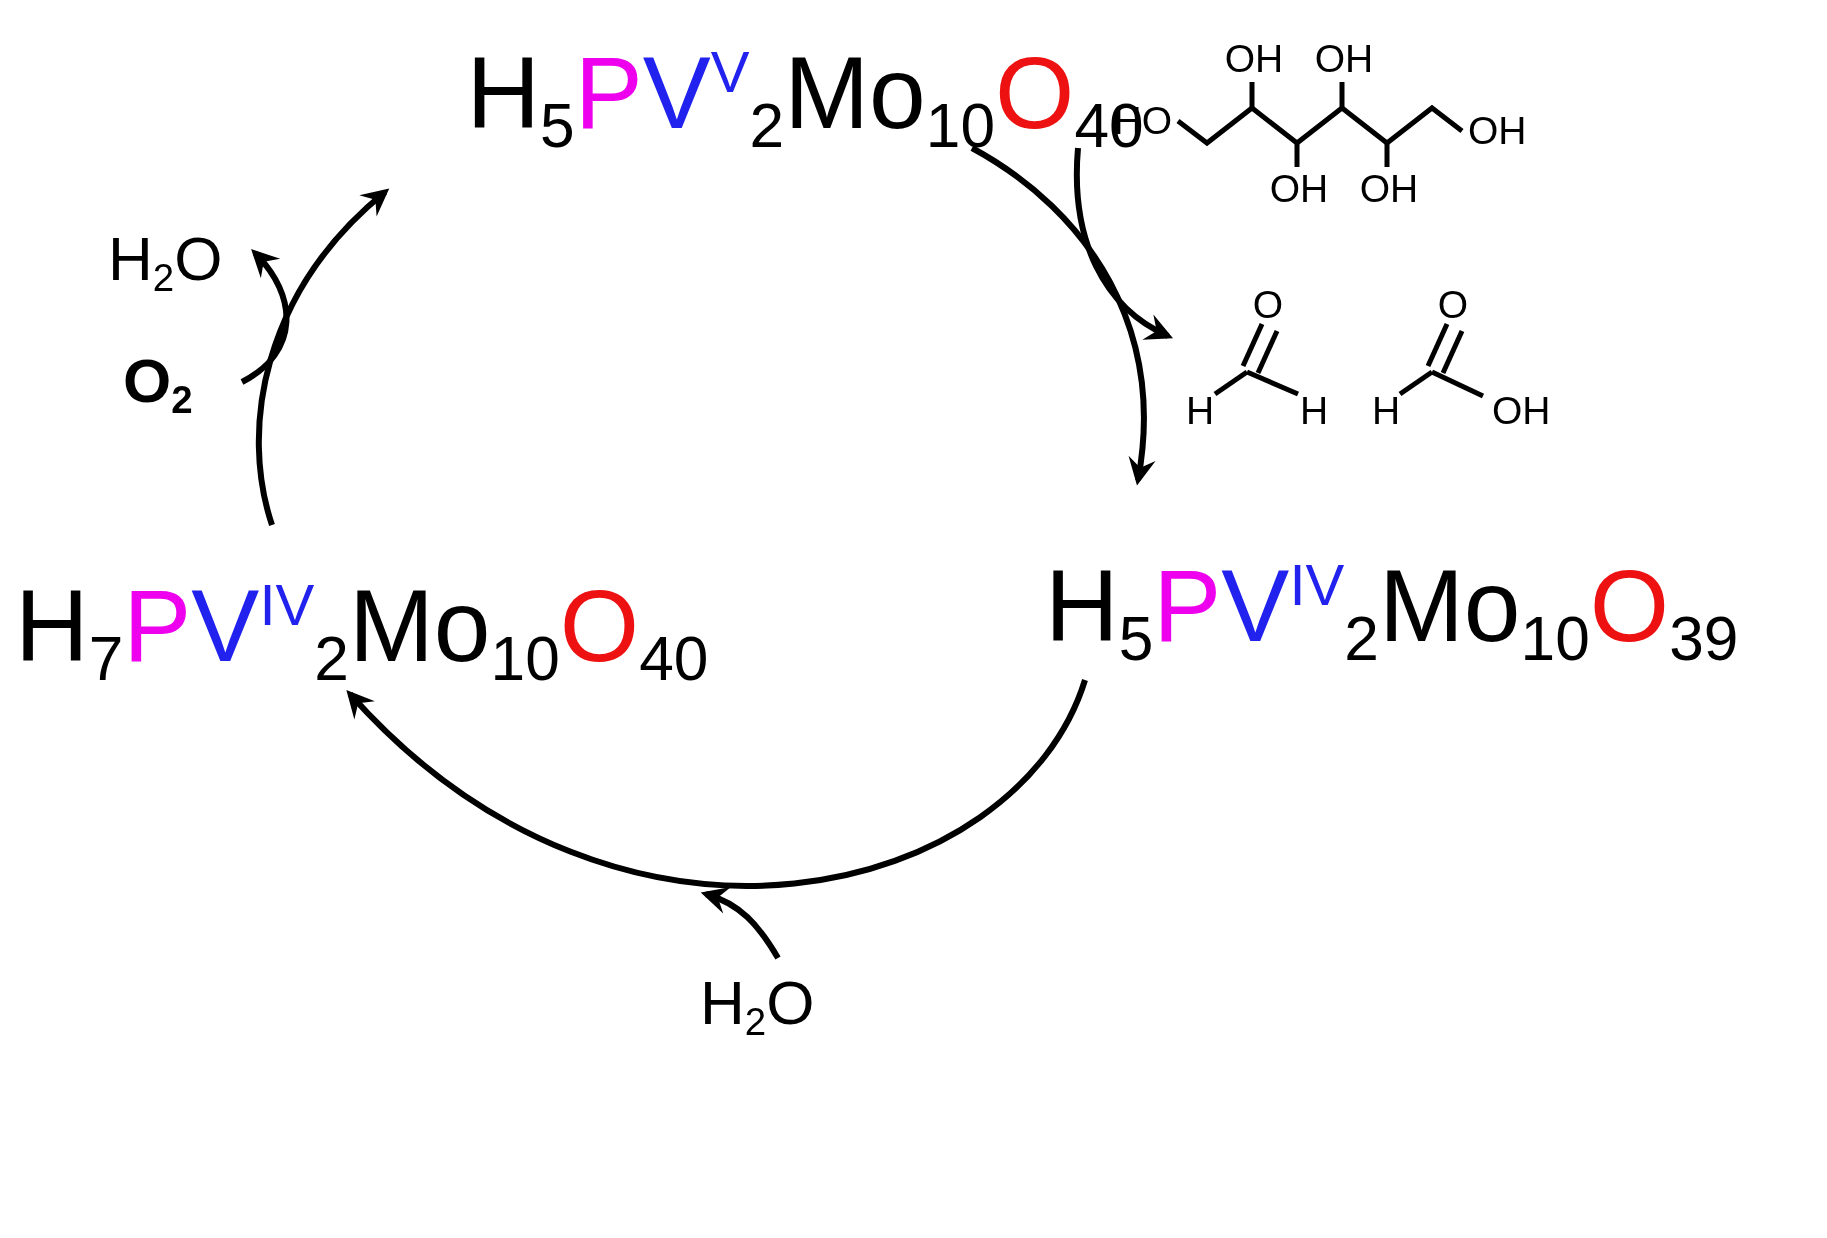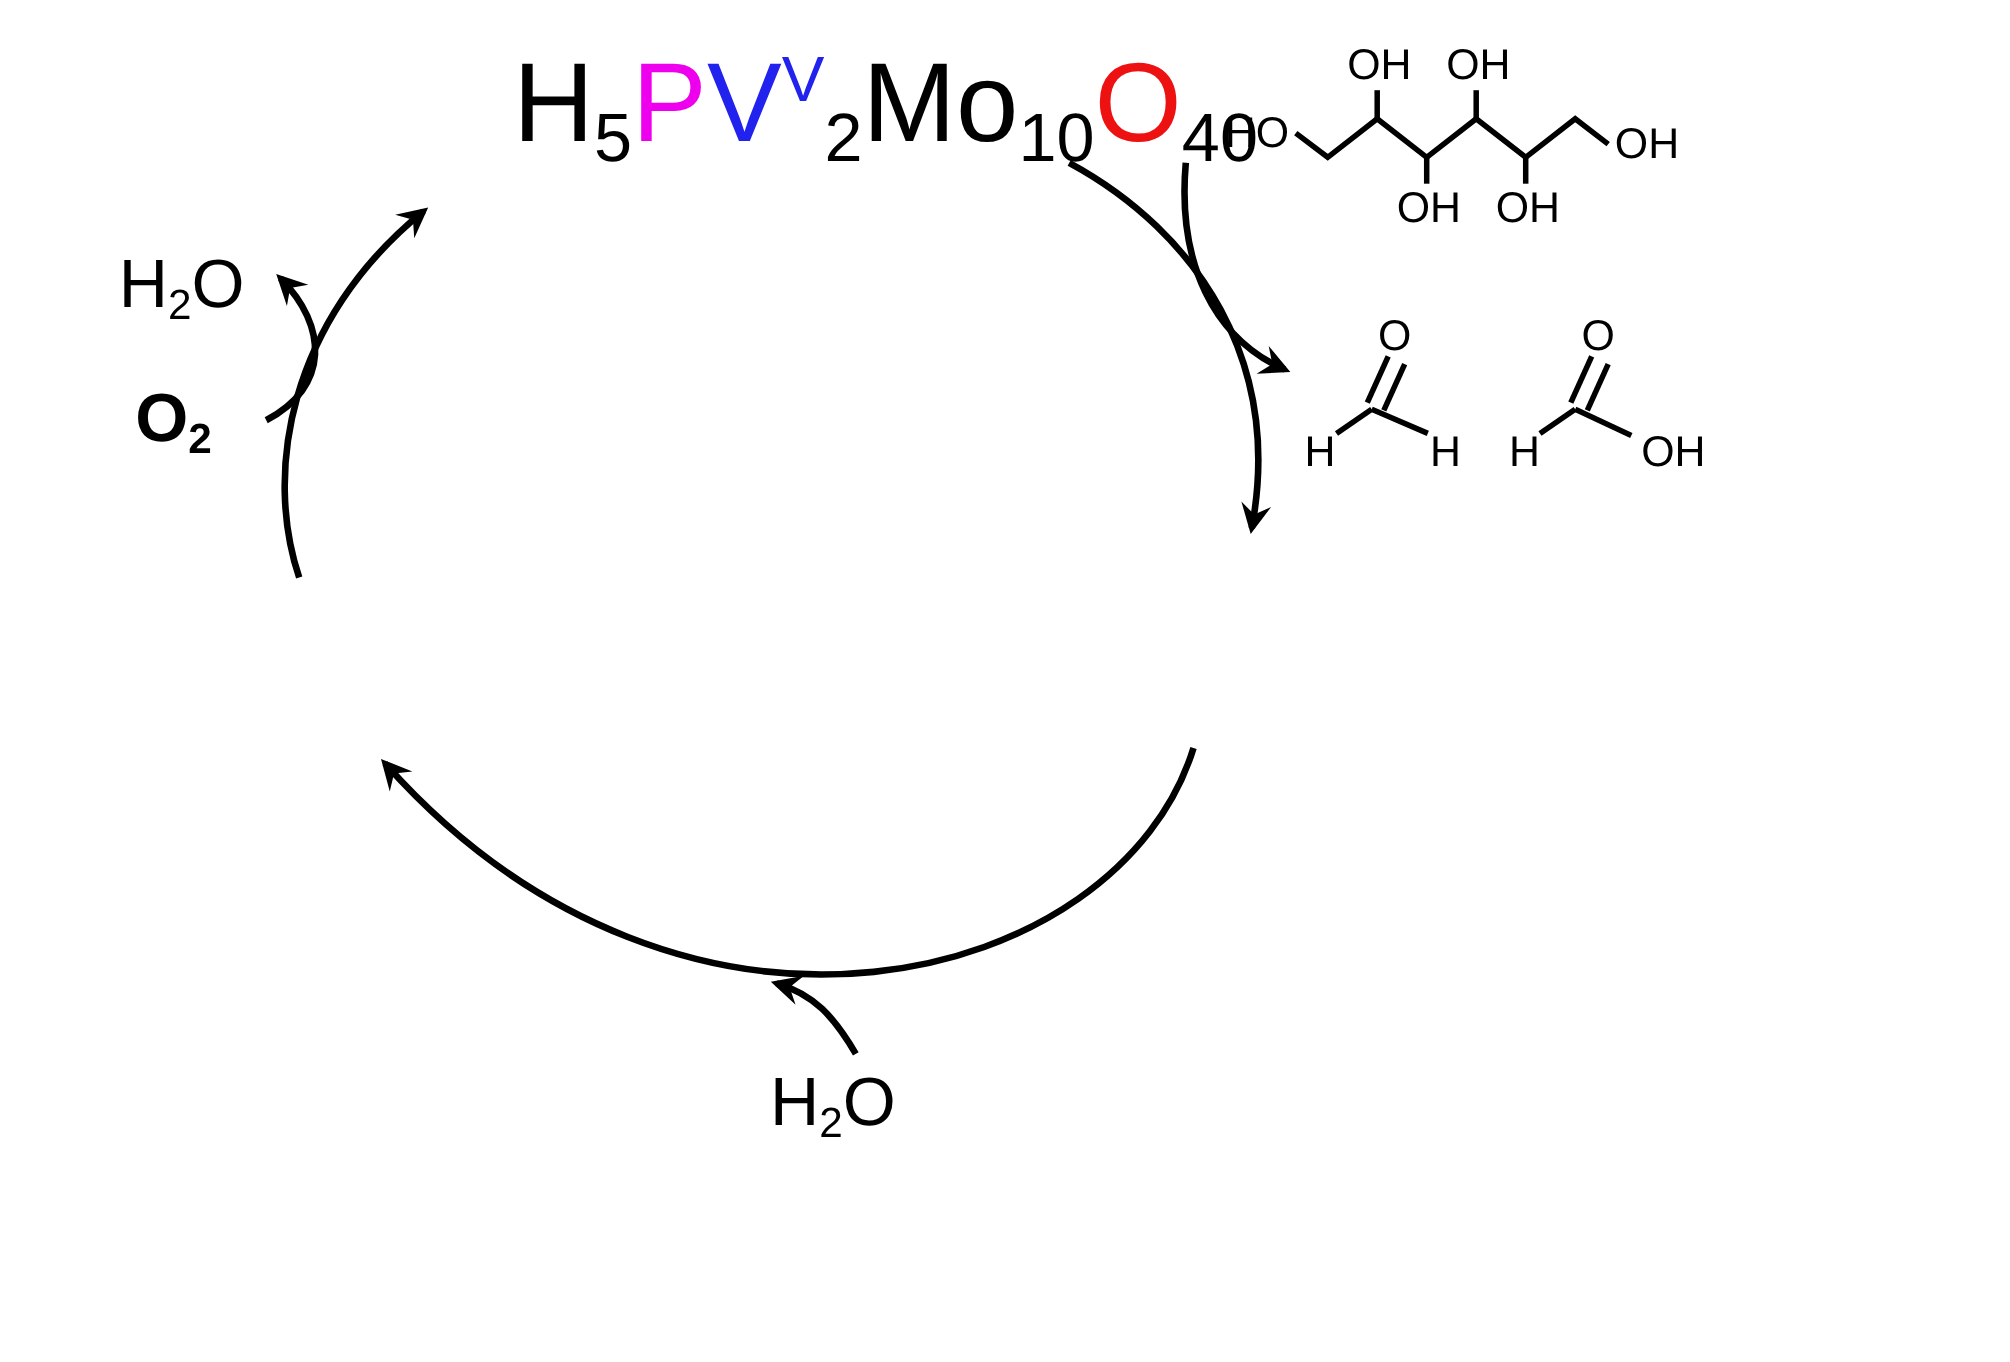"H7PVIV2Mo10O40" div.formula { html: none -> <div><span>H</span><span>7</span><span>P</span><span>V</span><span>IV</span><span>2</span><span>Mo</span><span>10</span><span>O</span><span>40</span></div> }
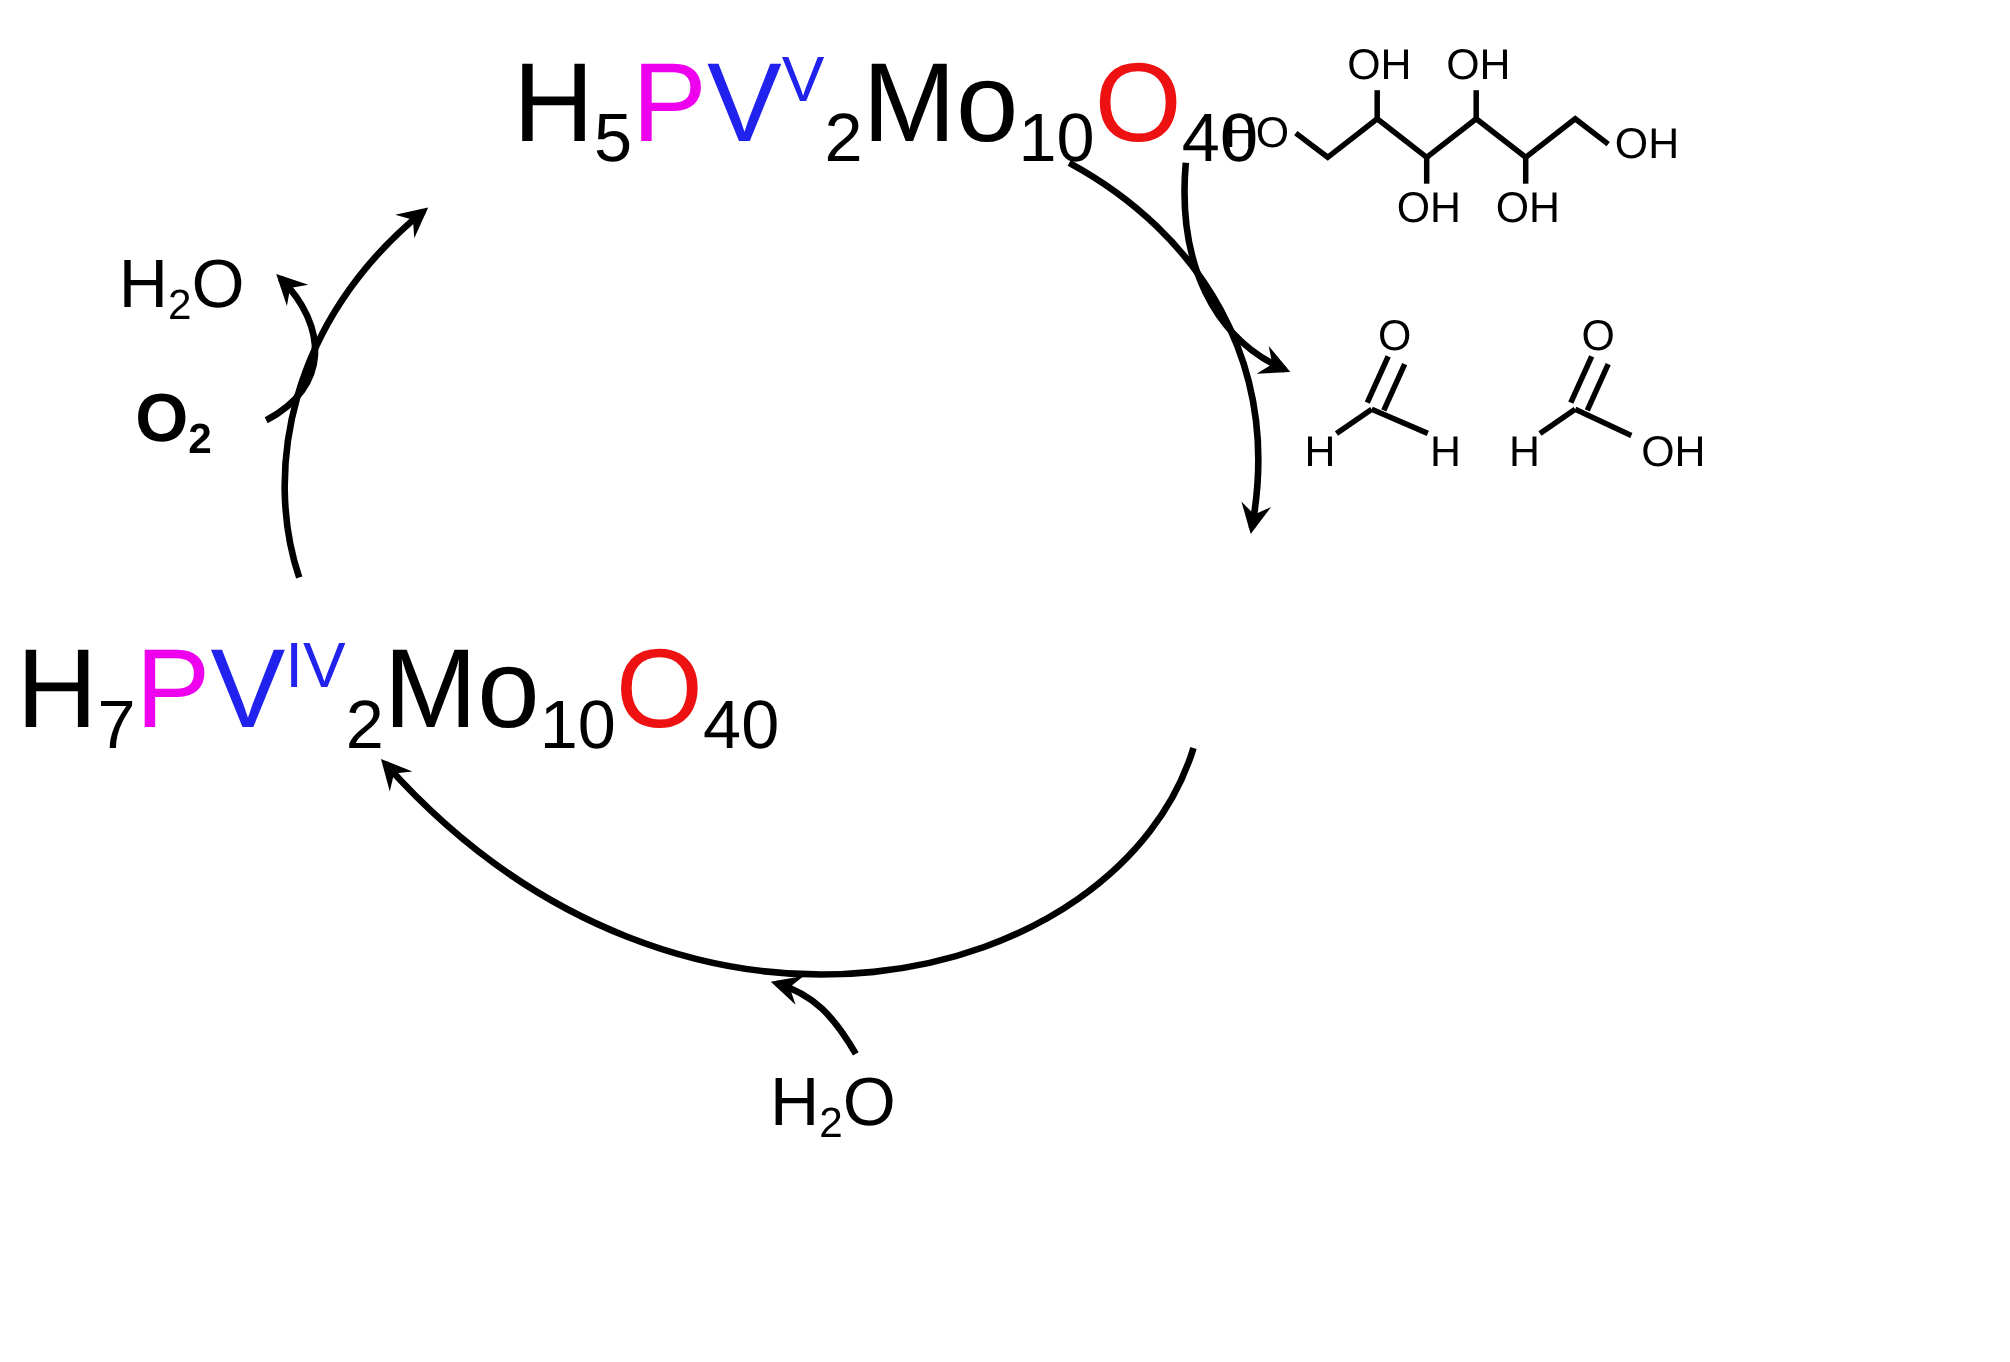"H5PVIV2Mo10O39" div.formula { html: none -> <div><span>H</span><span>5</span><span>P</span><span>V</span><span>IV</span><span>2</span><span>Mo</span><span>10</span><span>O</span><span>39</span></div> }
